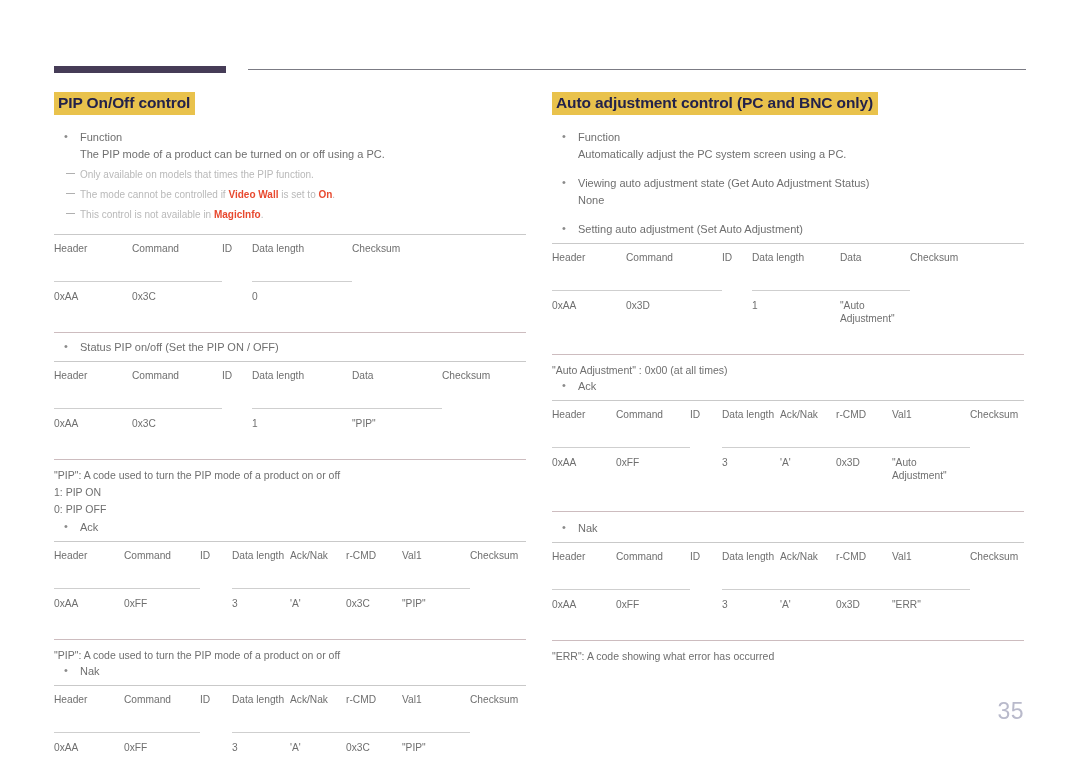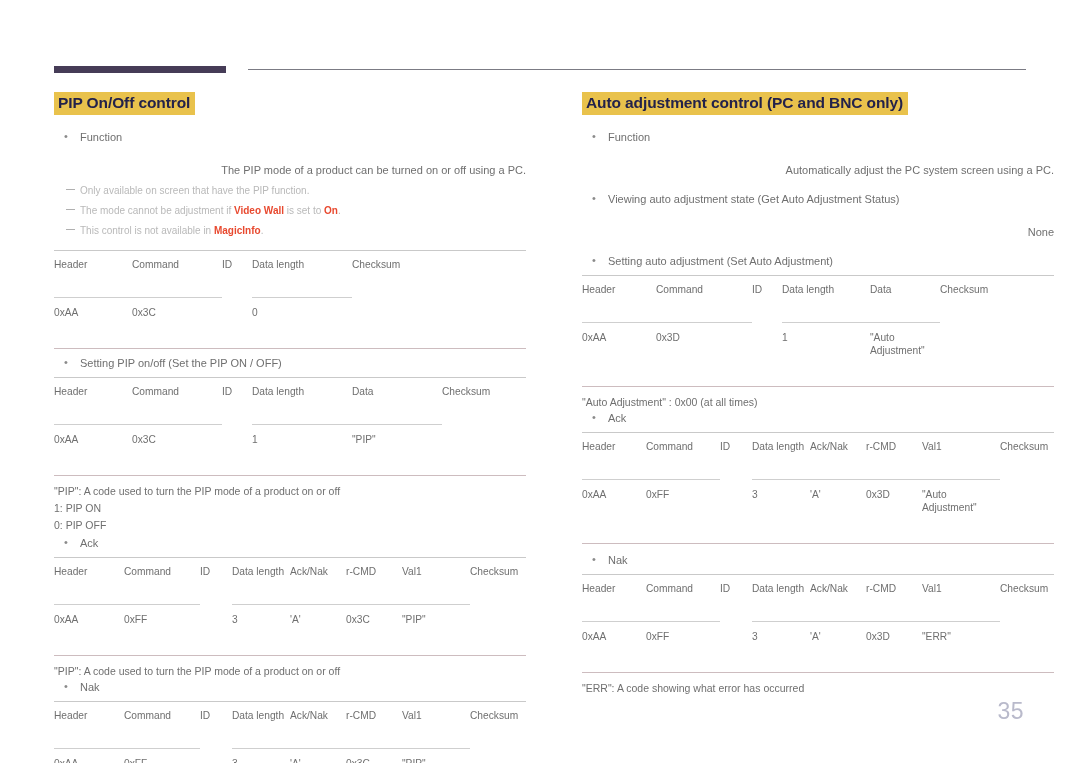"Auto adjustment control (PC and" .col-right { left: 582px -> 552px }
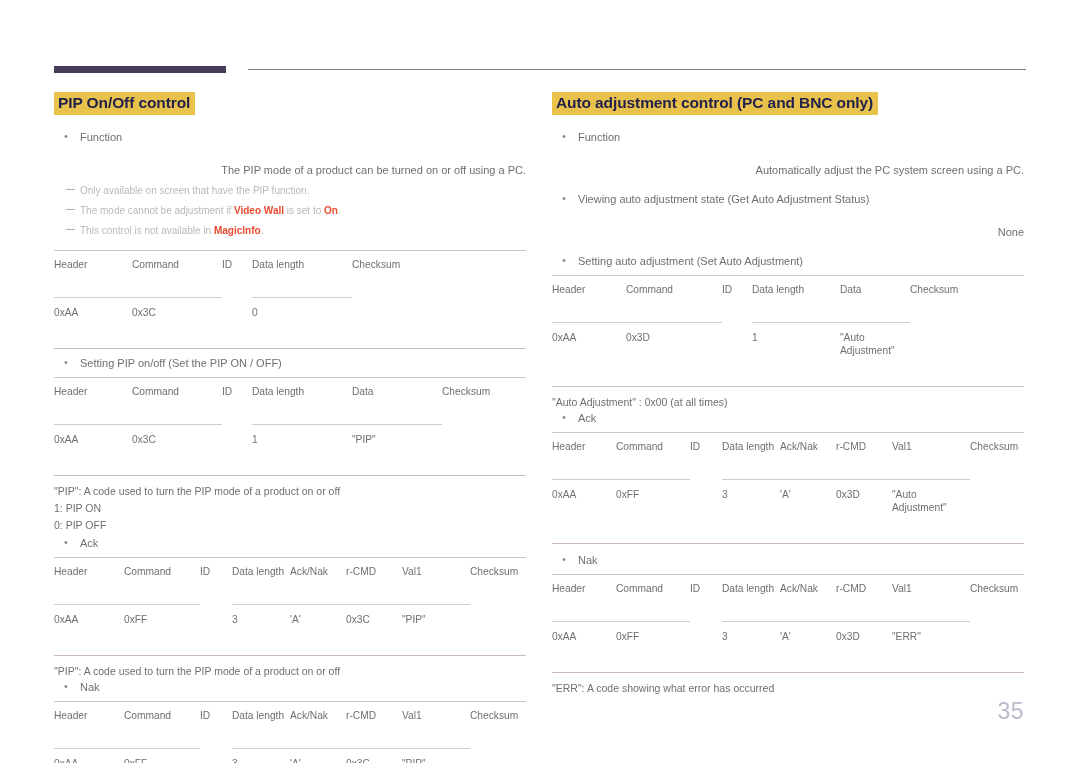"The PIP mode of a" .bullet .sub { margin-top: 17px -> 1px; text-align: right -> none }
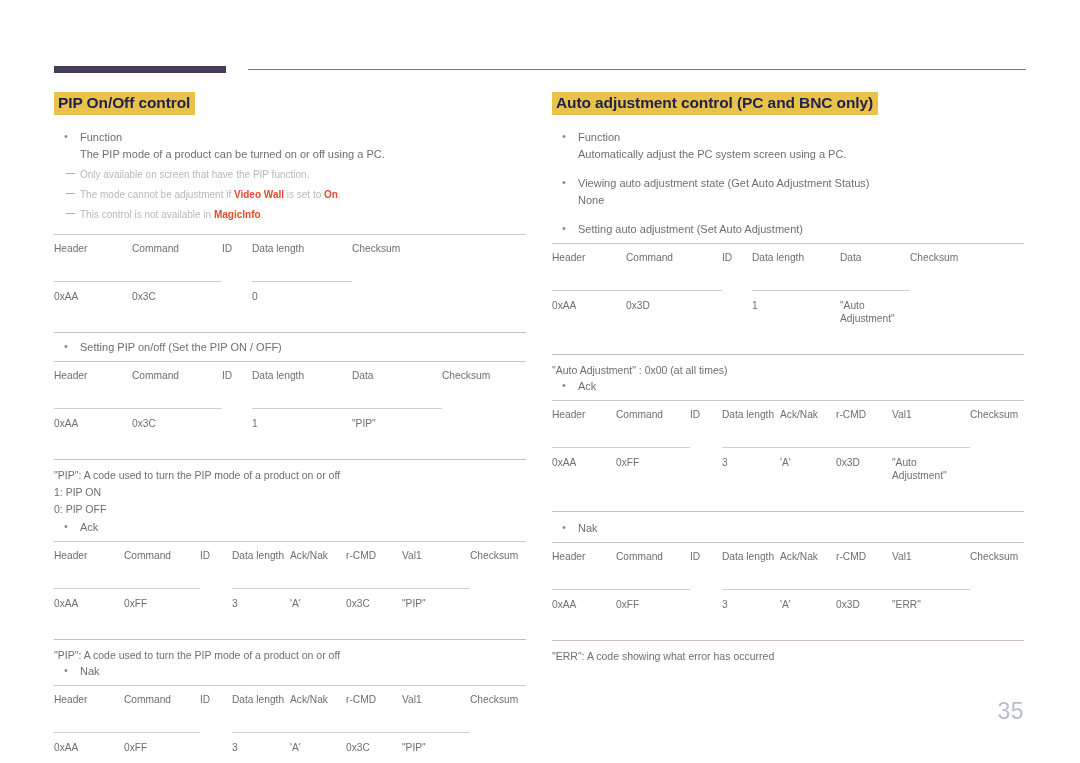"Only available on screen that" span { text: screen that have -> models that times }
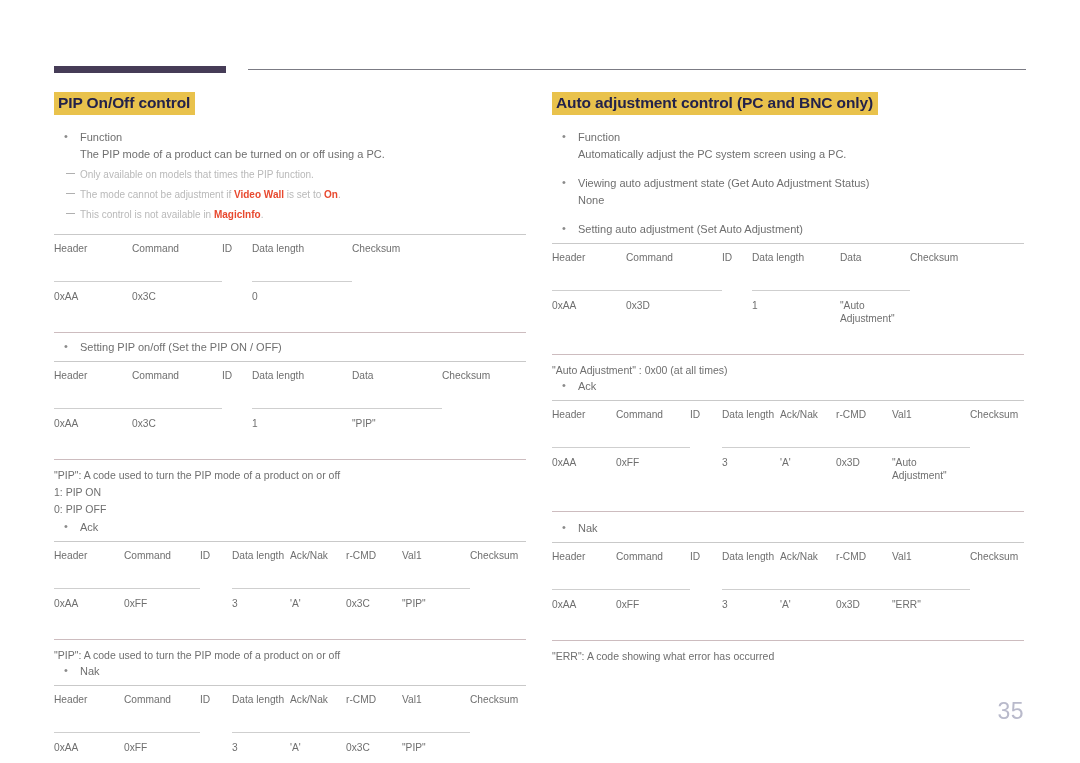"The mode cannot be adjustment" span { text: adjustment -> controlled }
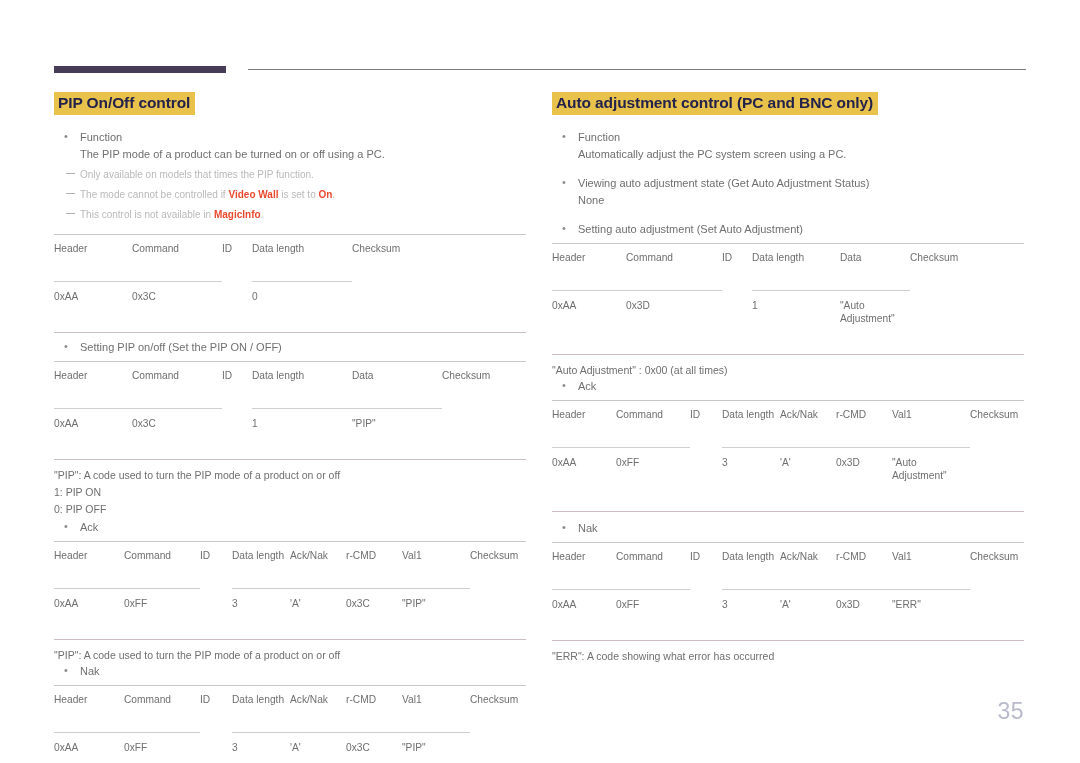"Setting PIP on/off (Set the" span { text: Setting -> Status }
